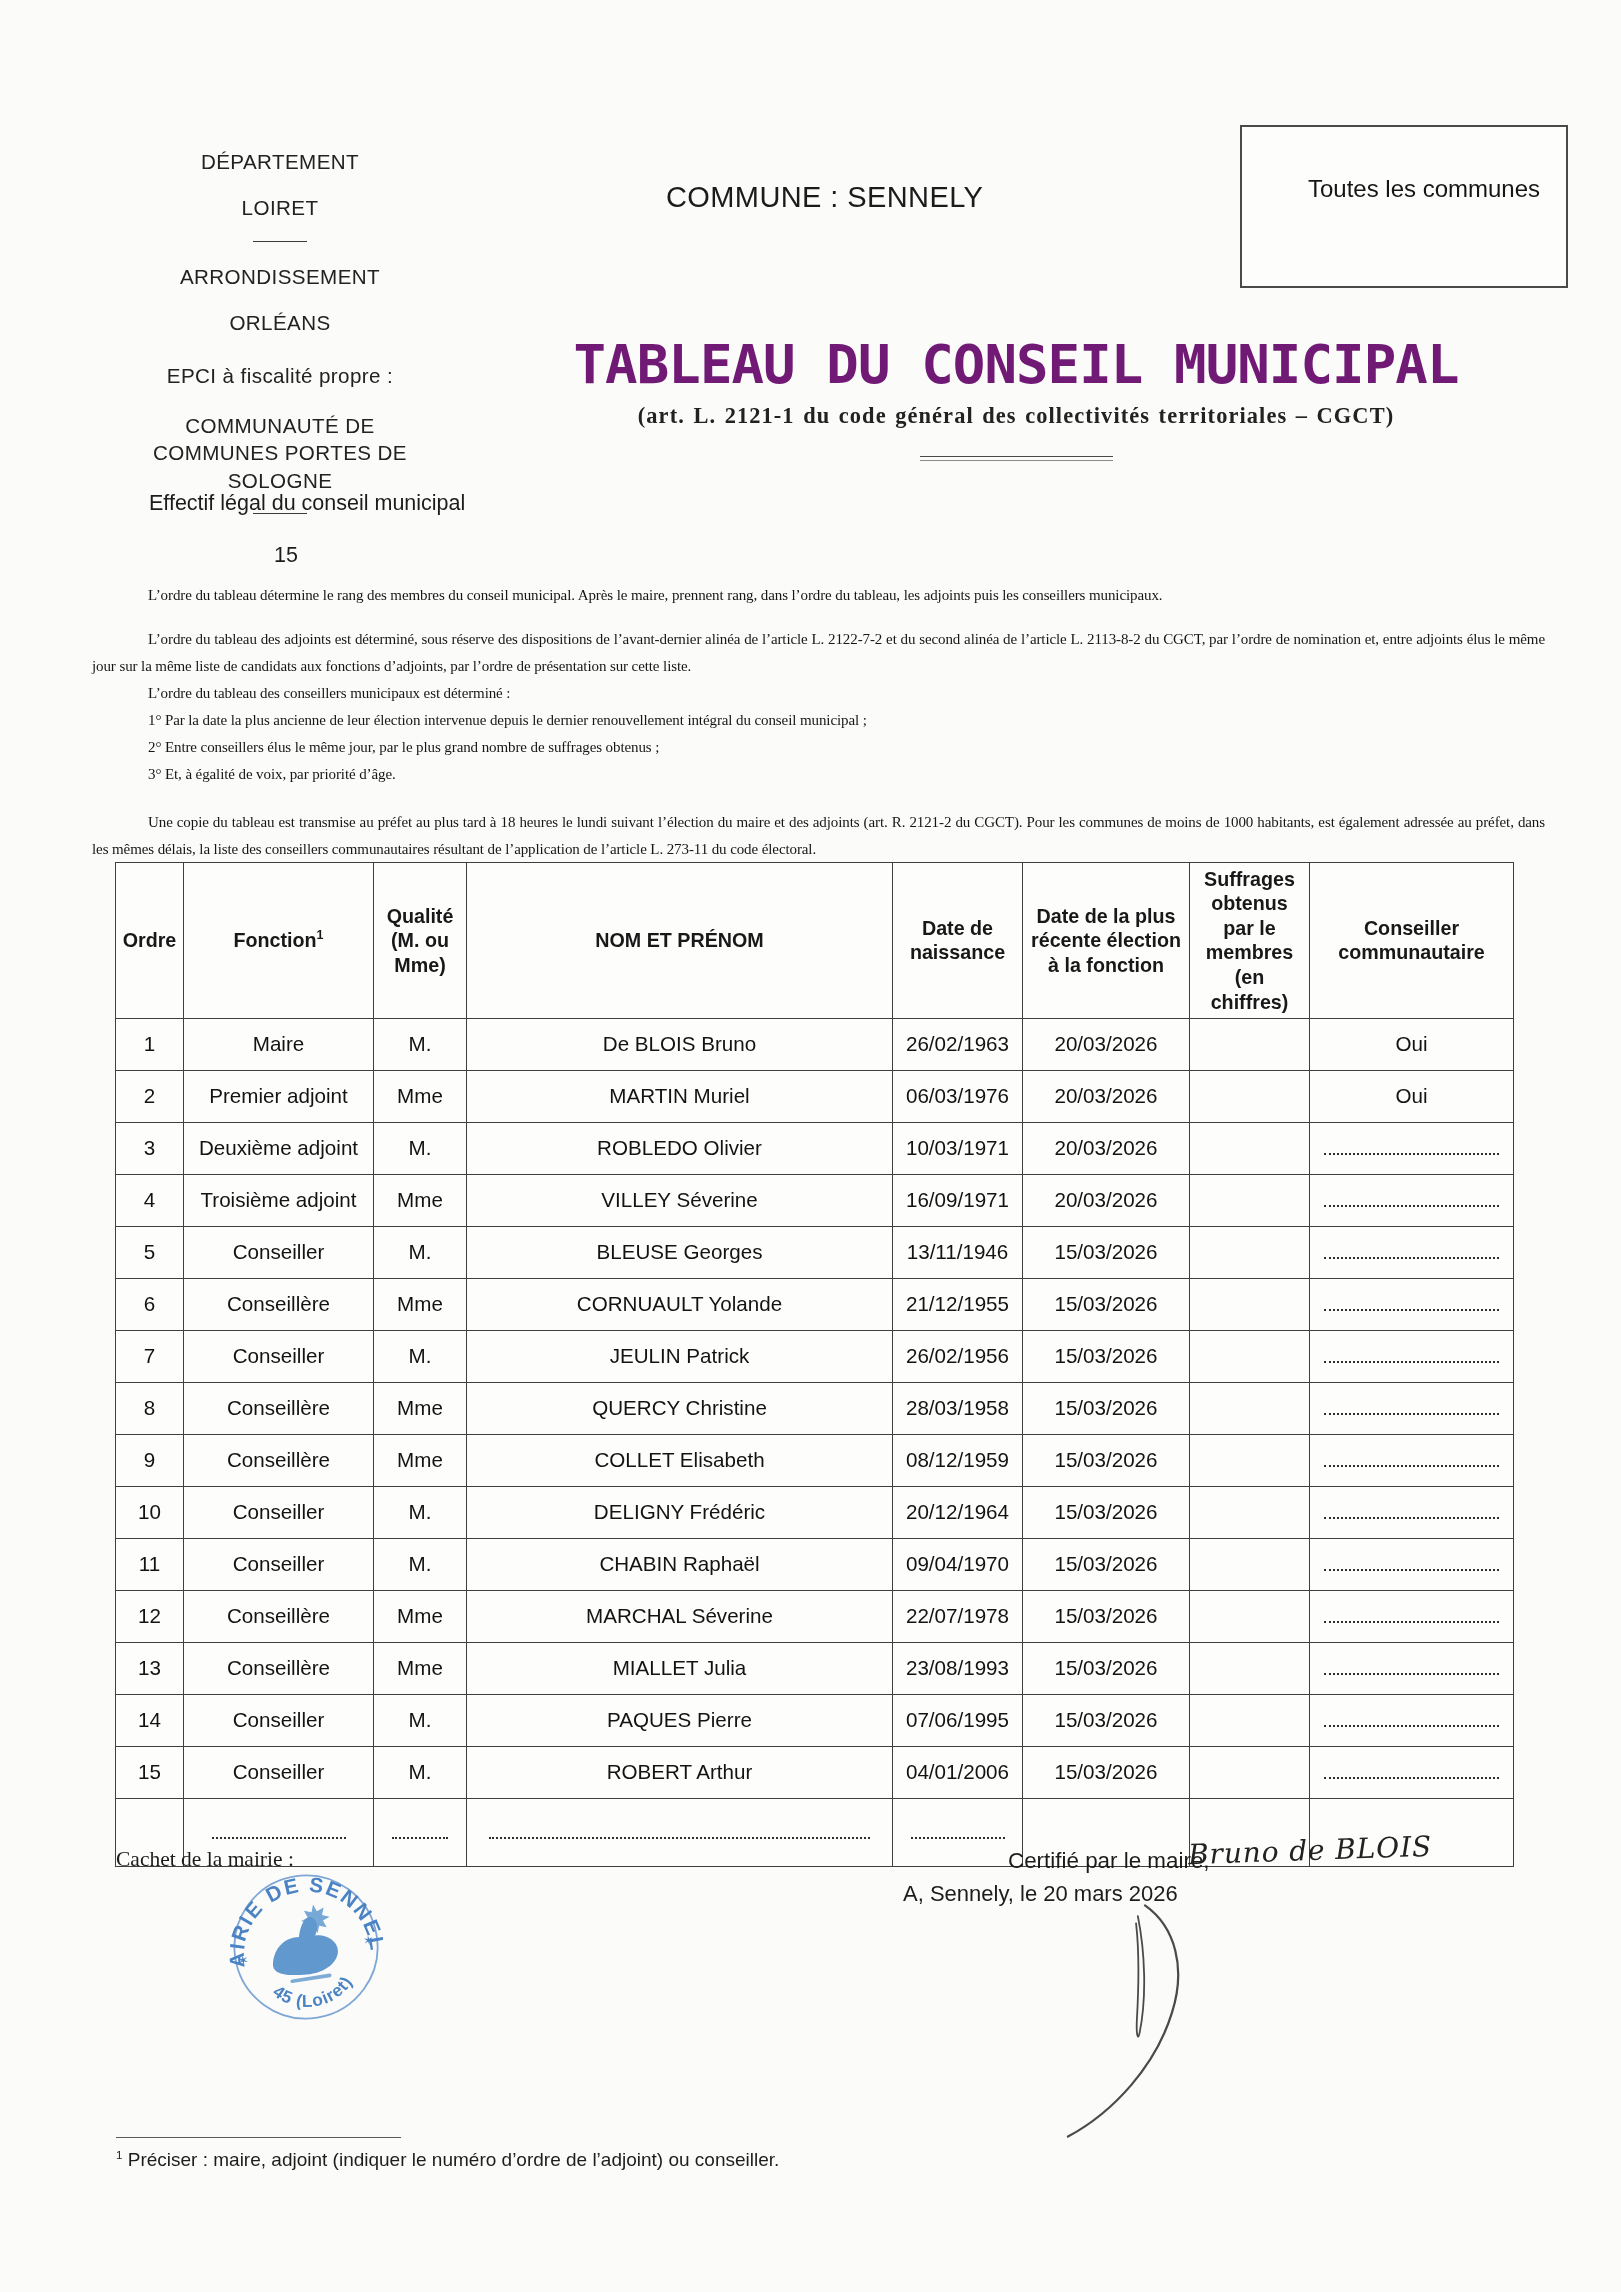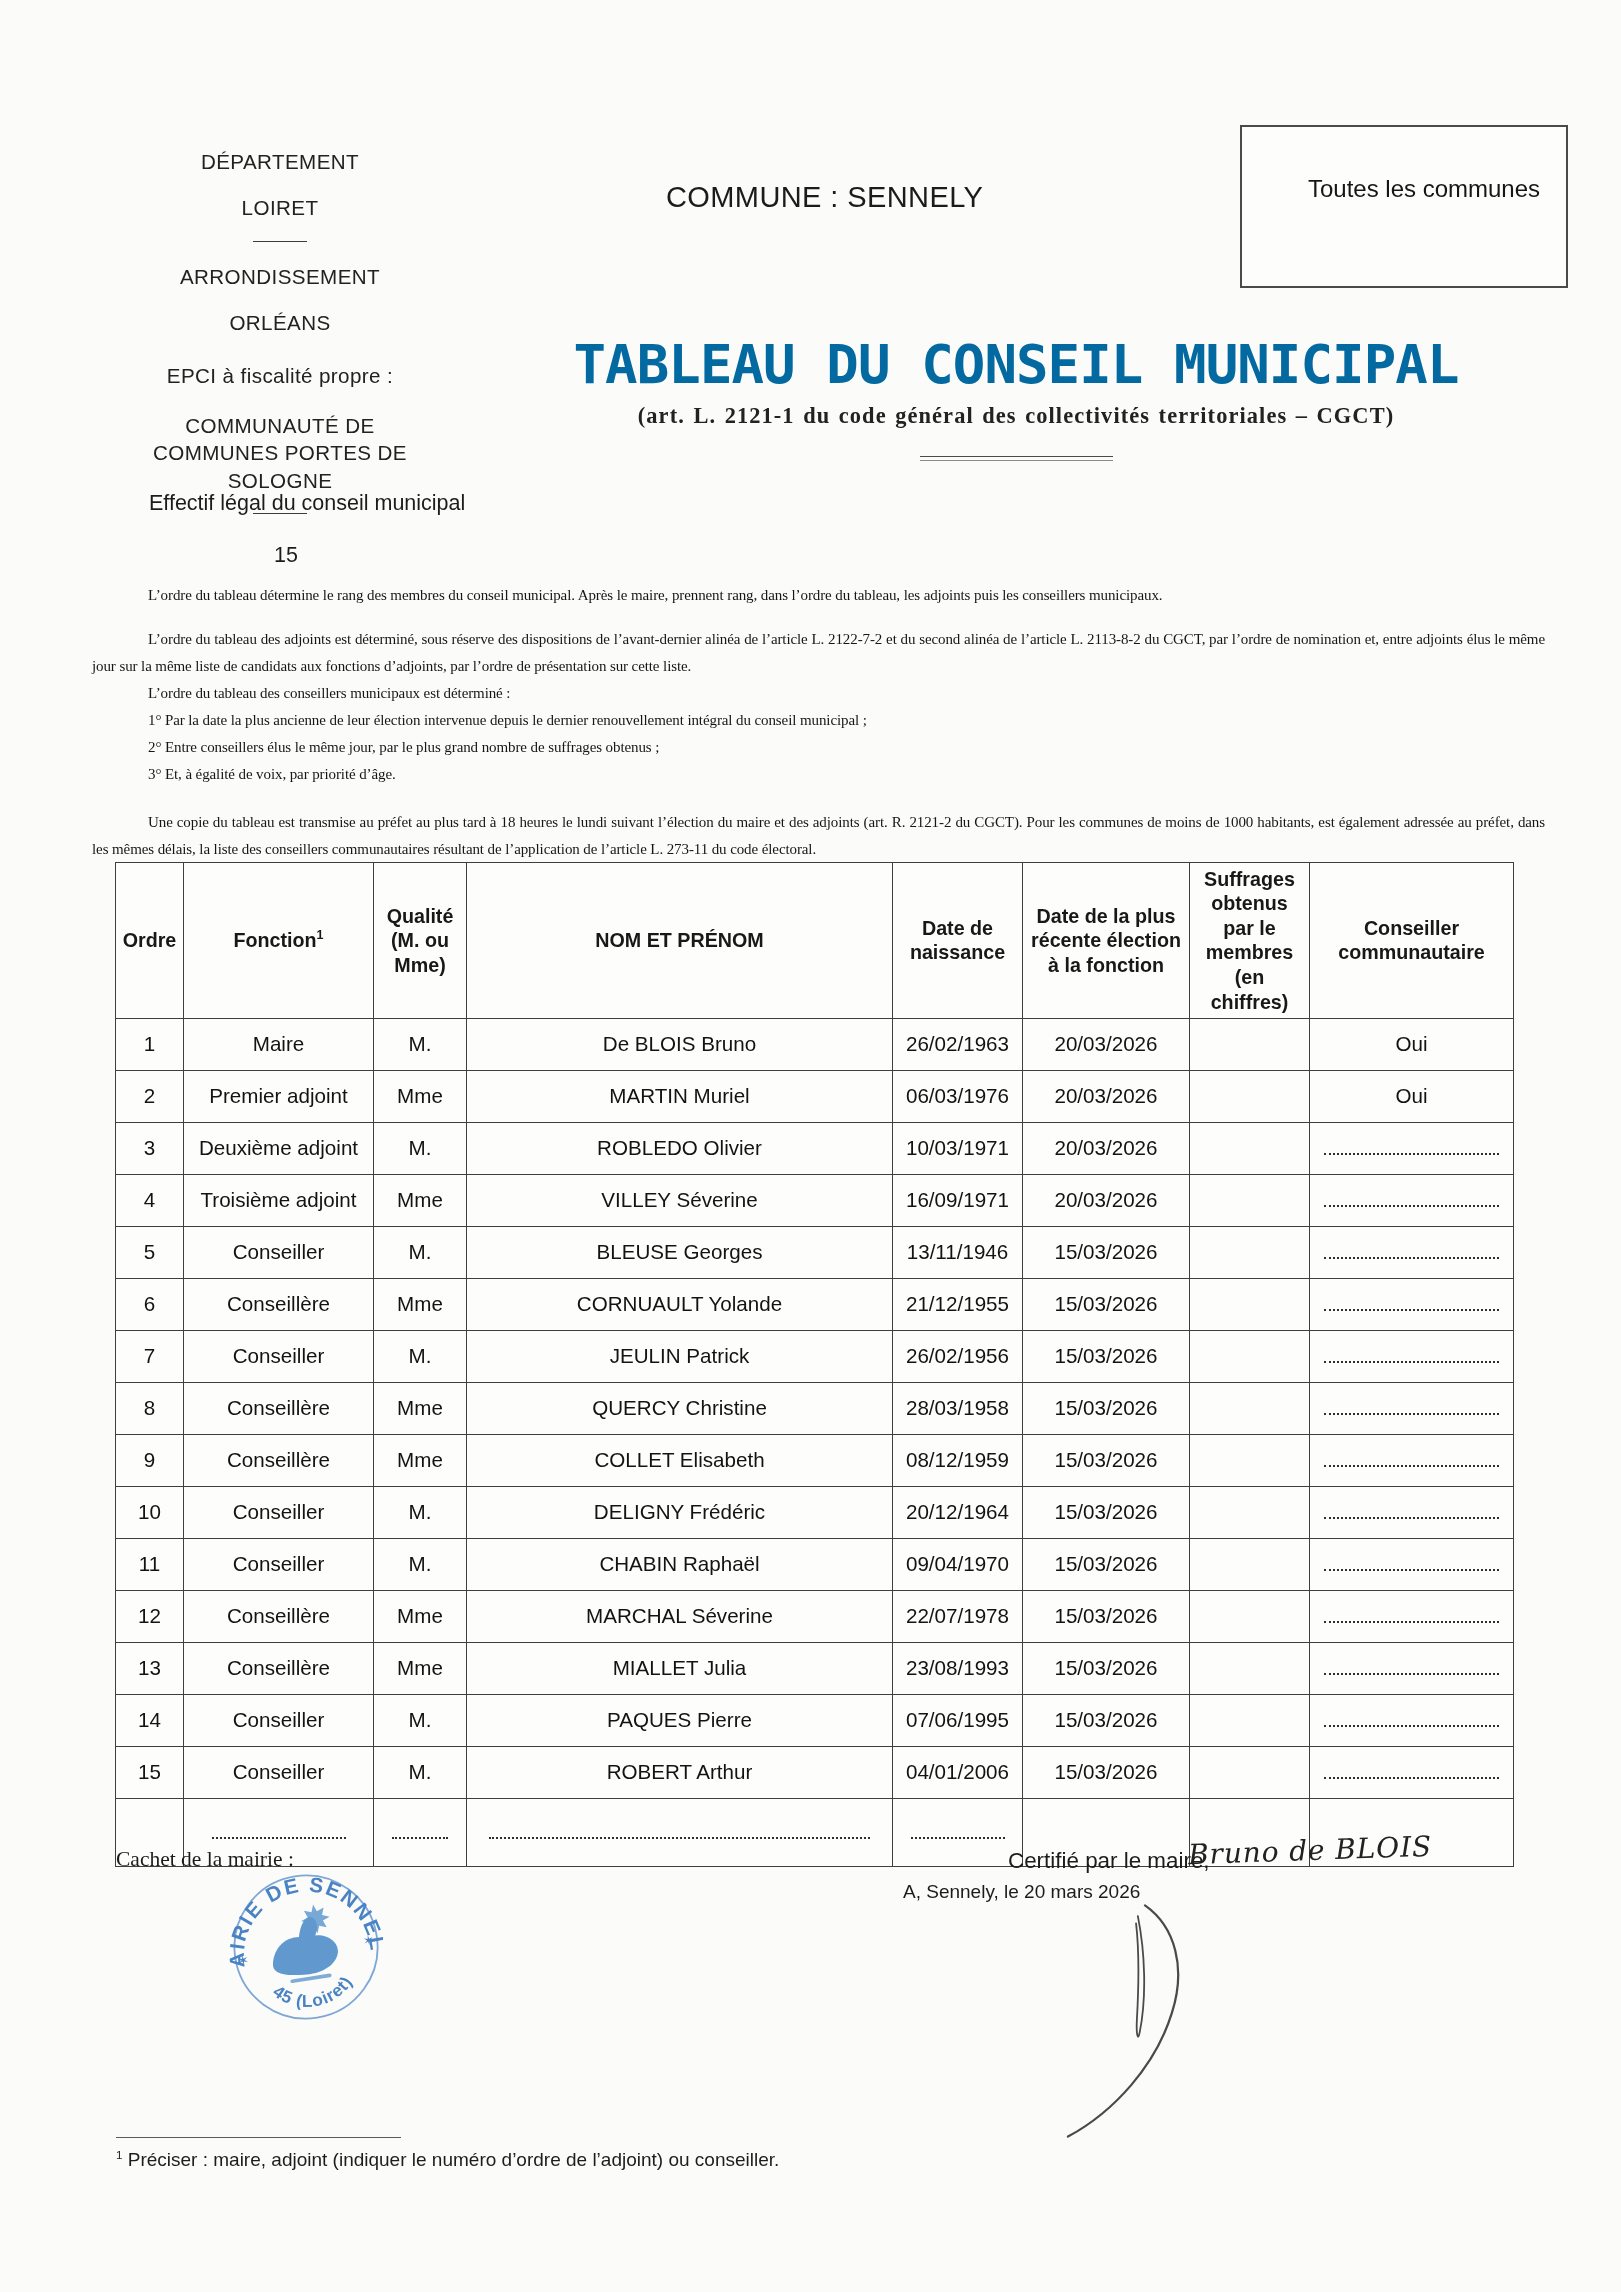"TABLEAU DU CONSEIL MUNICIPAL" .title-main { color: #0369a1 -> #701a75 }
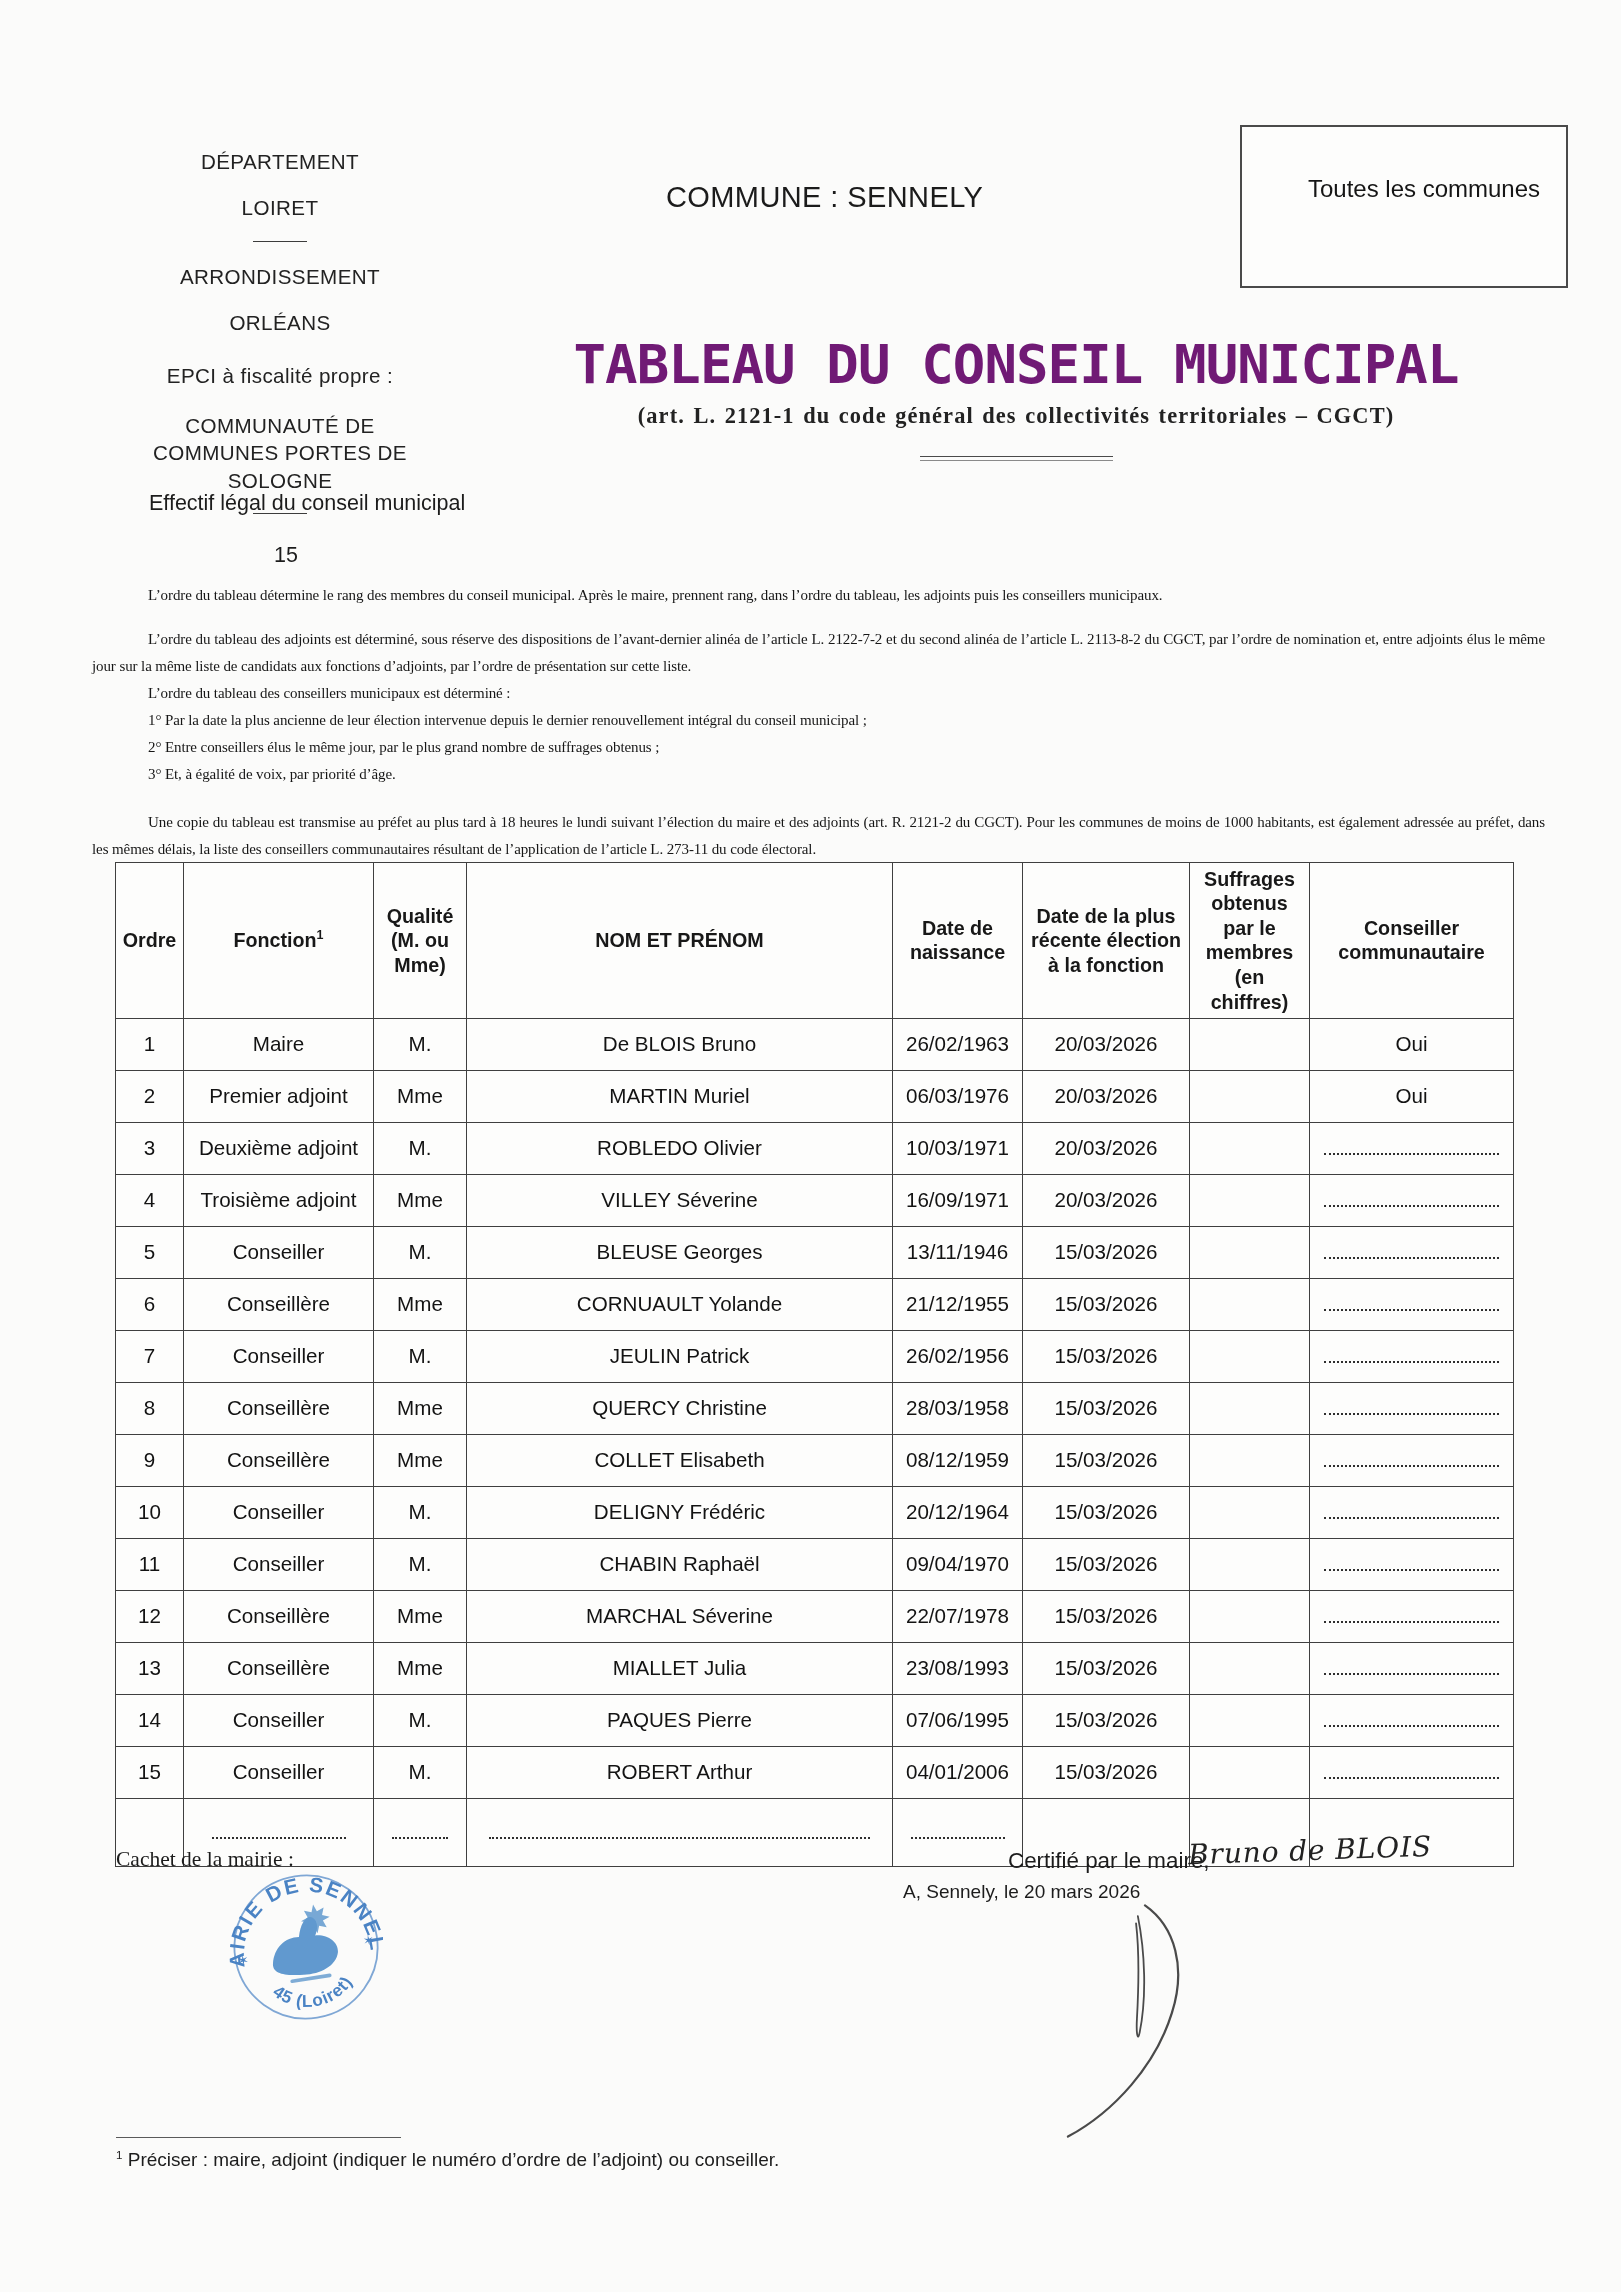"A, Sennely, le 20 mars" .place-date { font-size: 19px -> 22px }
